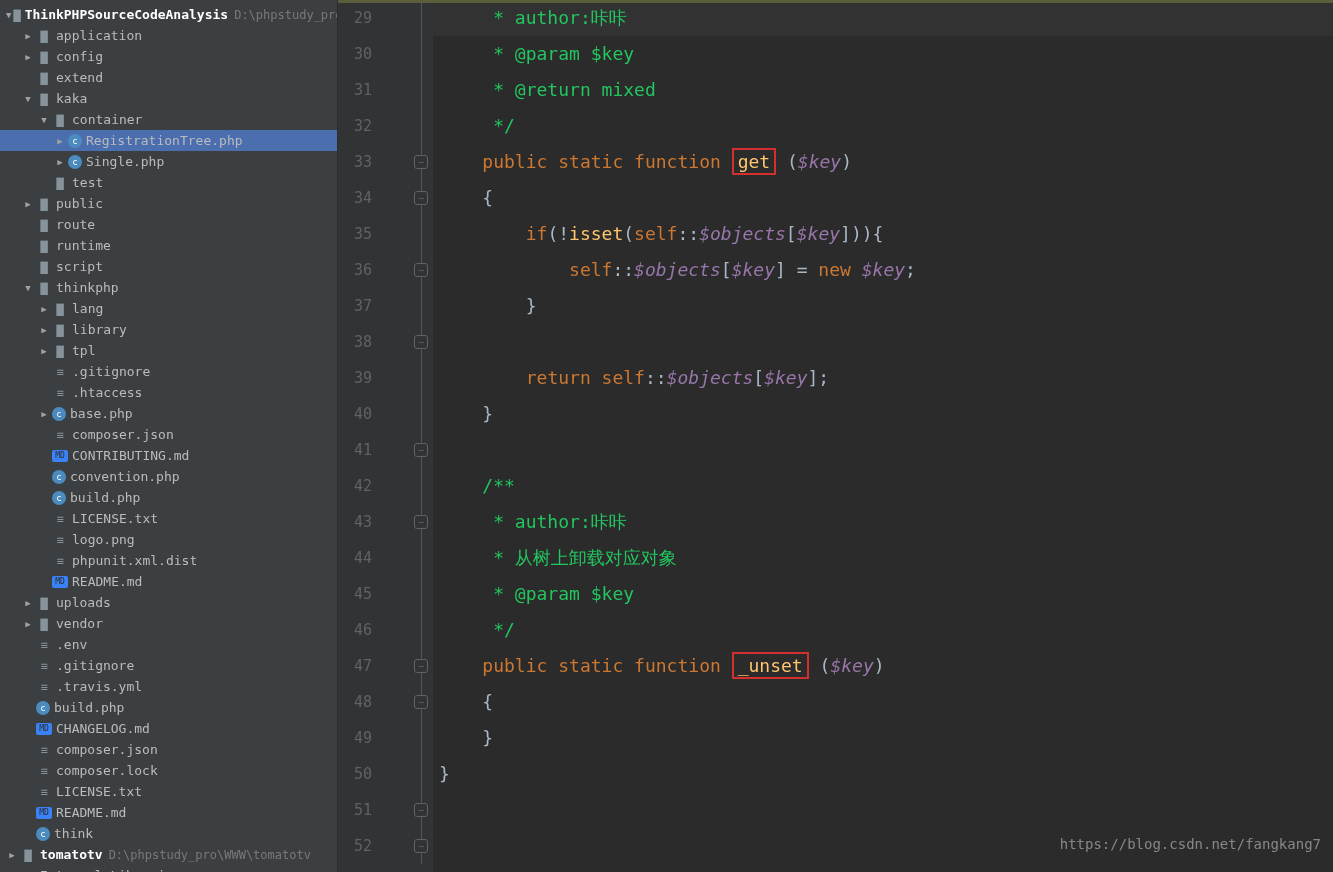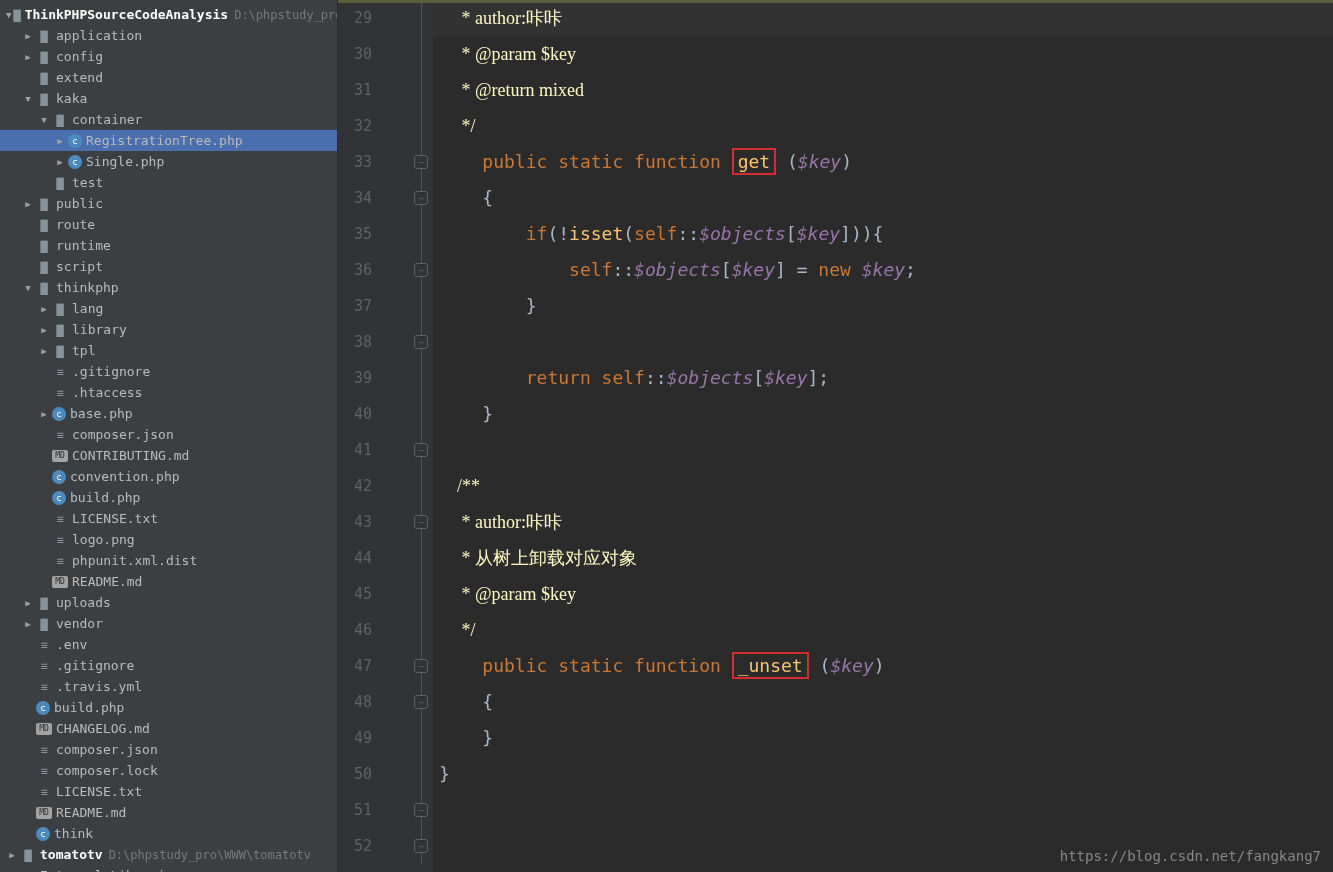"* author:咔咔" .c-comment { color: #fef9c3 -> #22c55e; font-family: Liberation Serif, serif -> none }
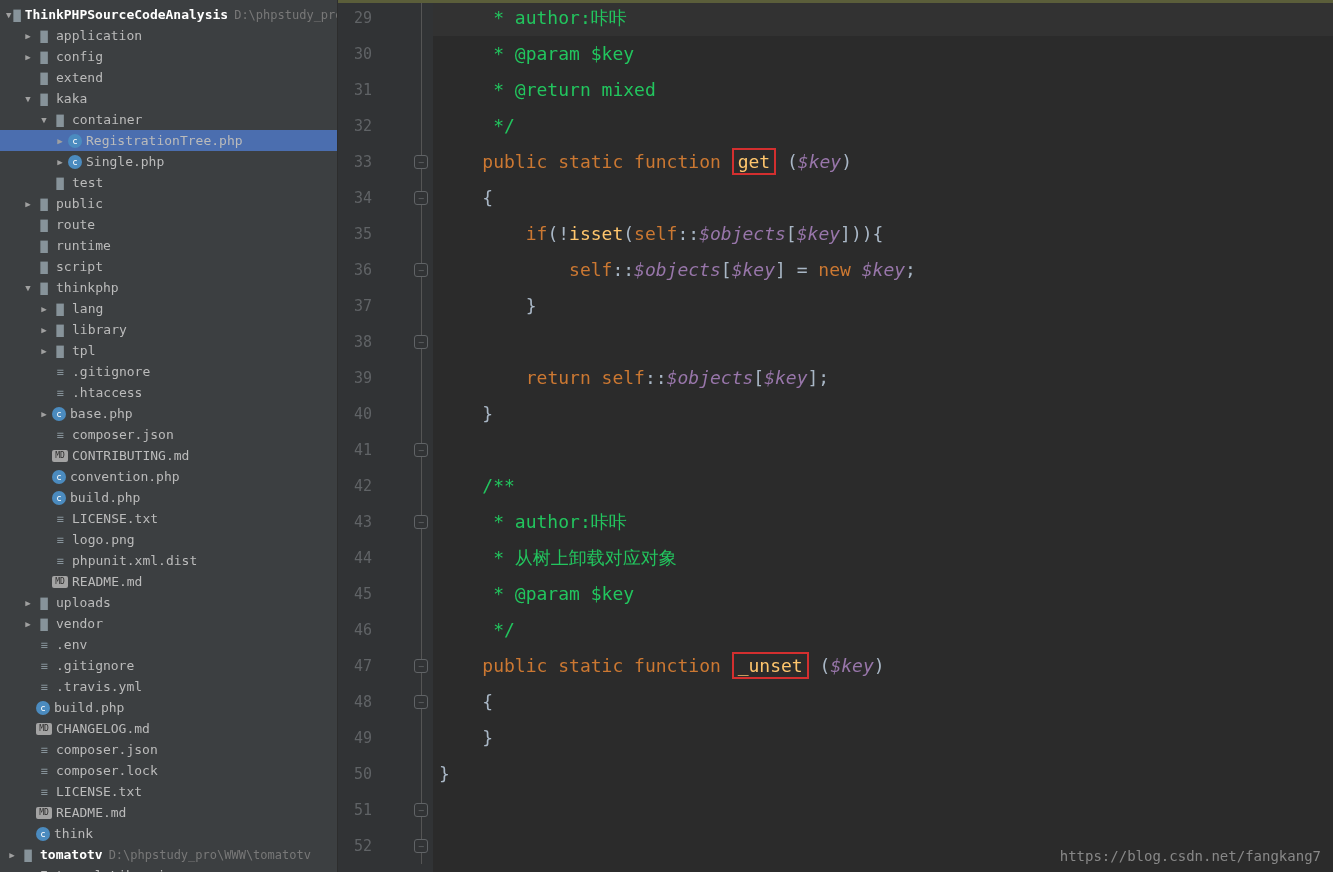"MD" .icon.md { background: #a3a3a3 -> #3b82f6 }
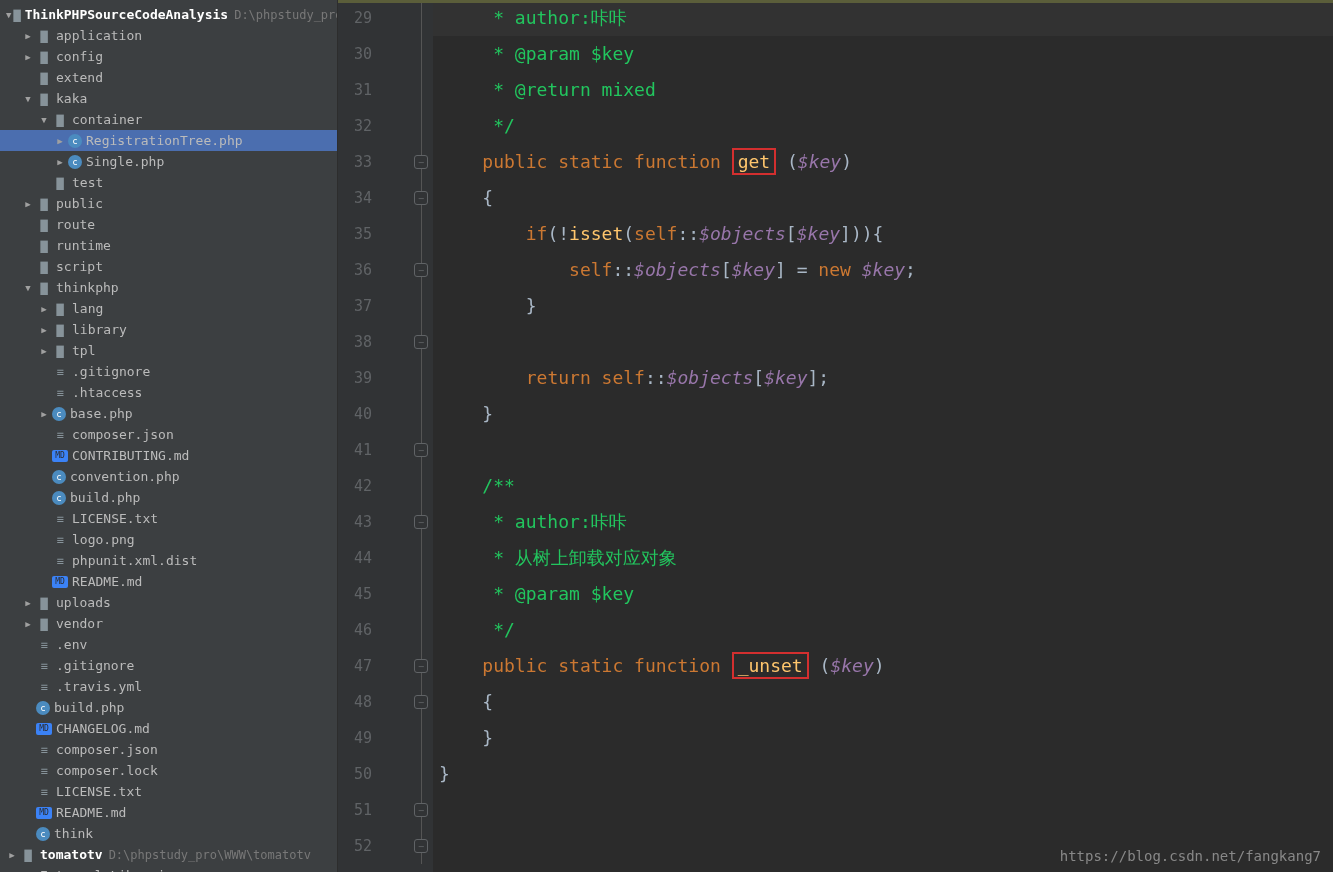"https://blog.csdn.net/fangkang7" .watermark { bottom: 8px -> 20px }
